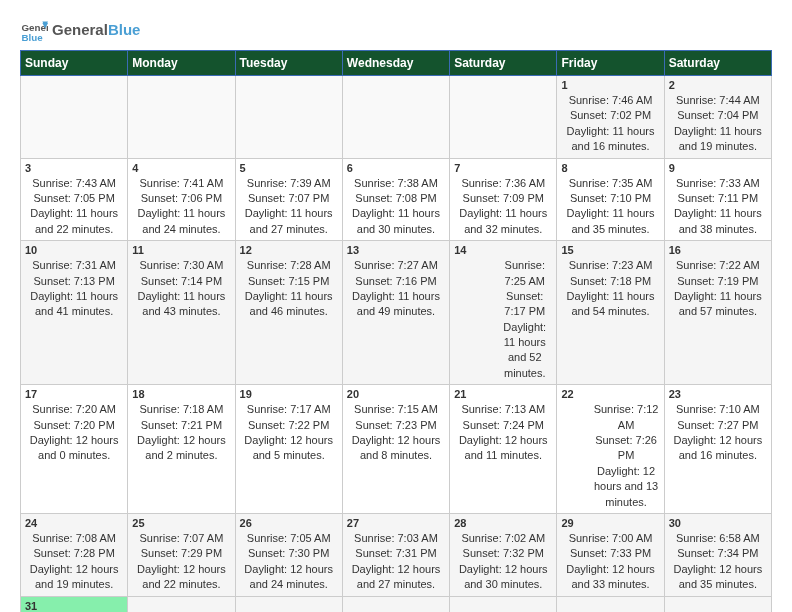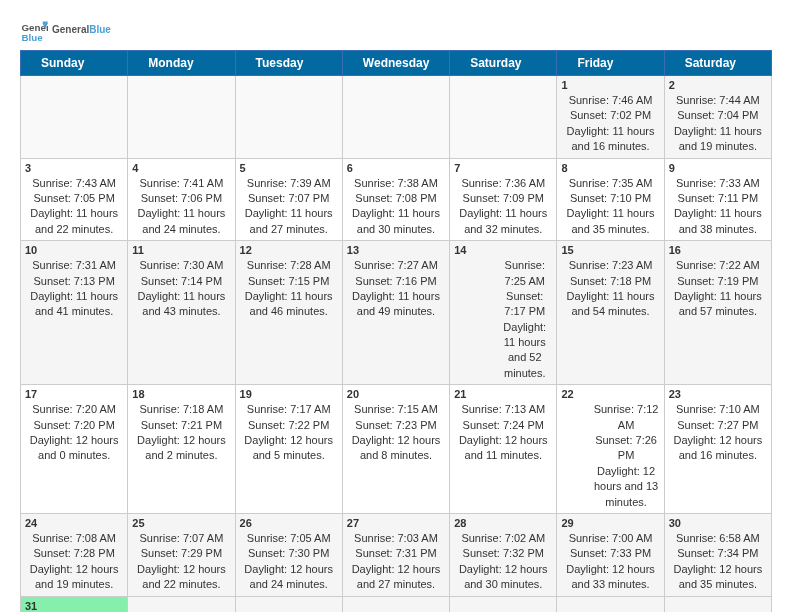"GeneralBlue" div { font-size: 10px -> 15px }
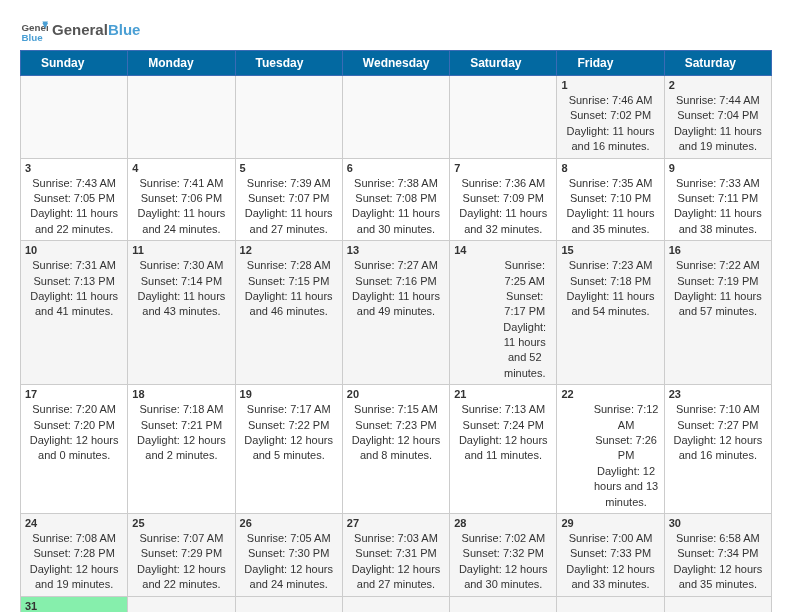"Sunday" thead th { background-color: #0369a1 -> #14532d; padding: 5px 20px -> 5px 4px }
